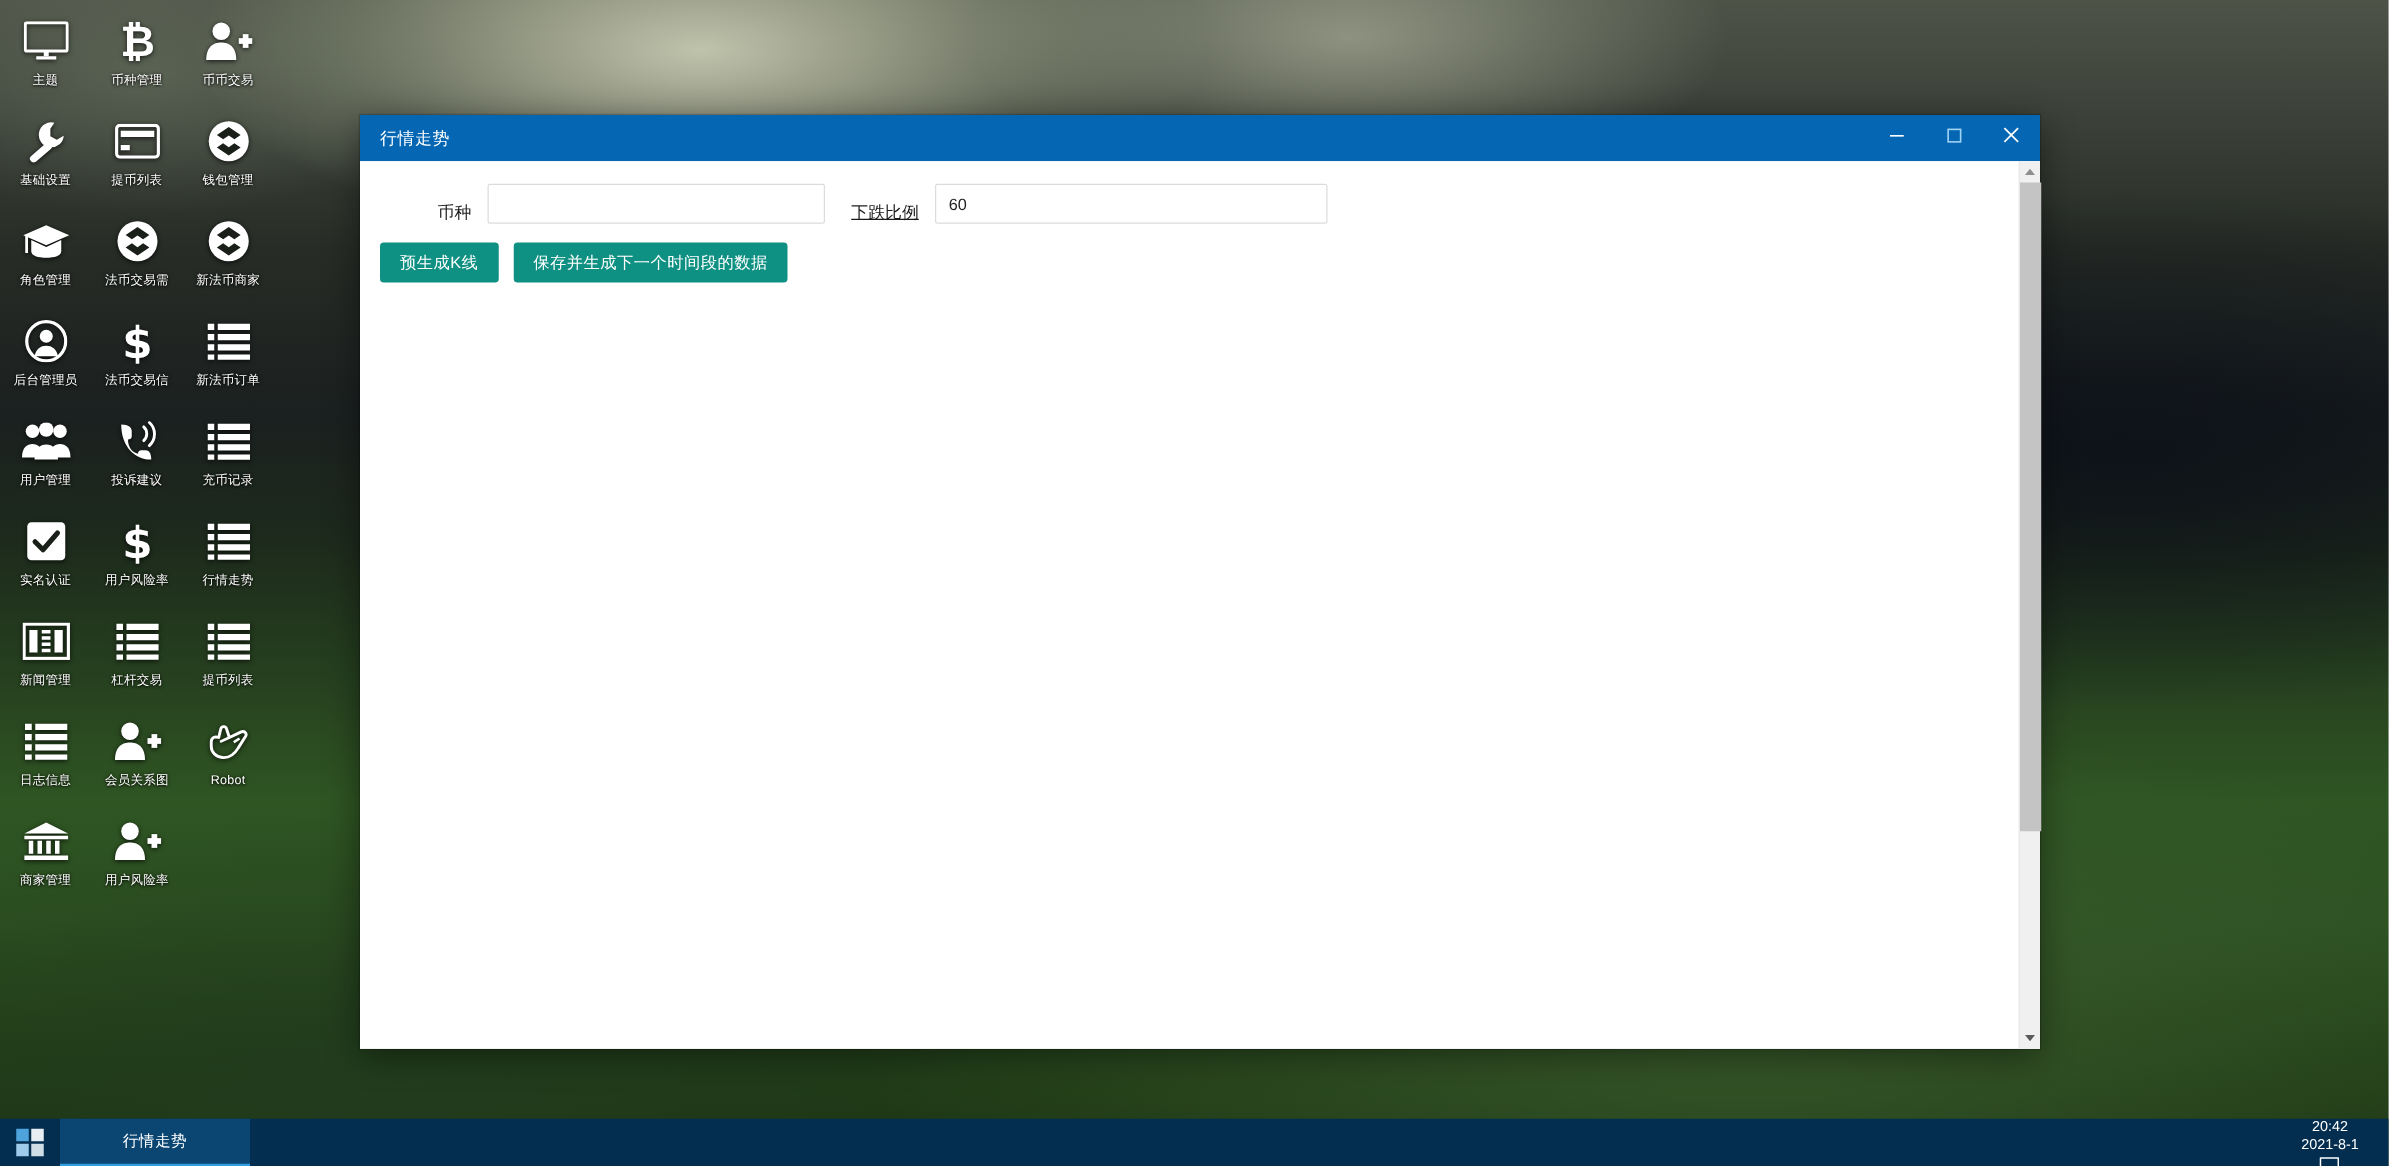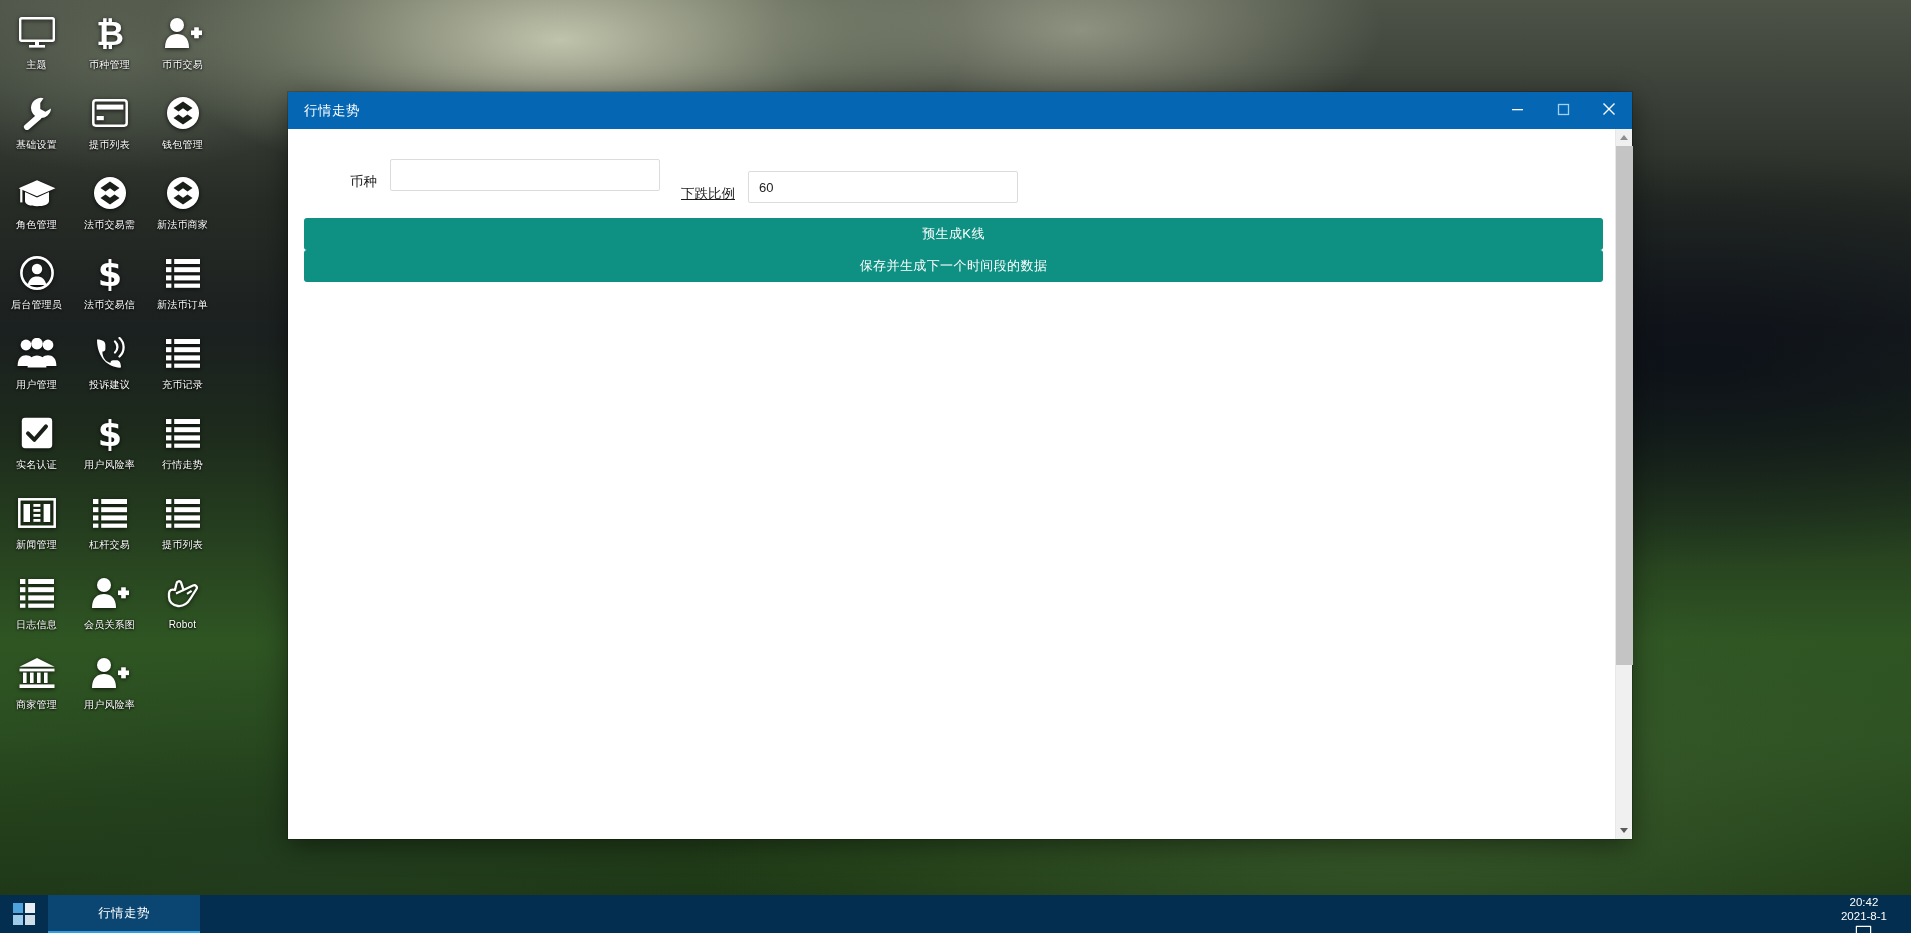"60" .field.col-c input { margin-top: 24px -> none; width: 270px -> 314px }
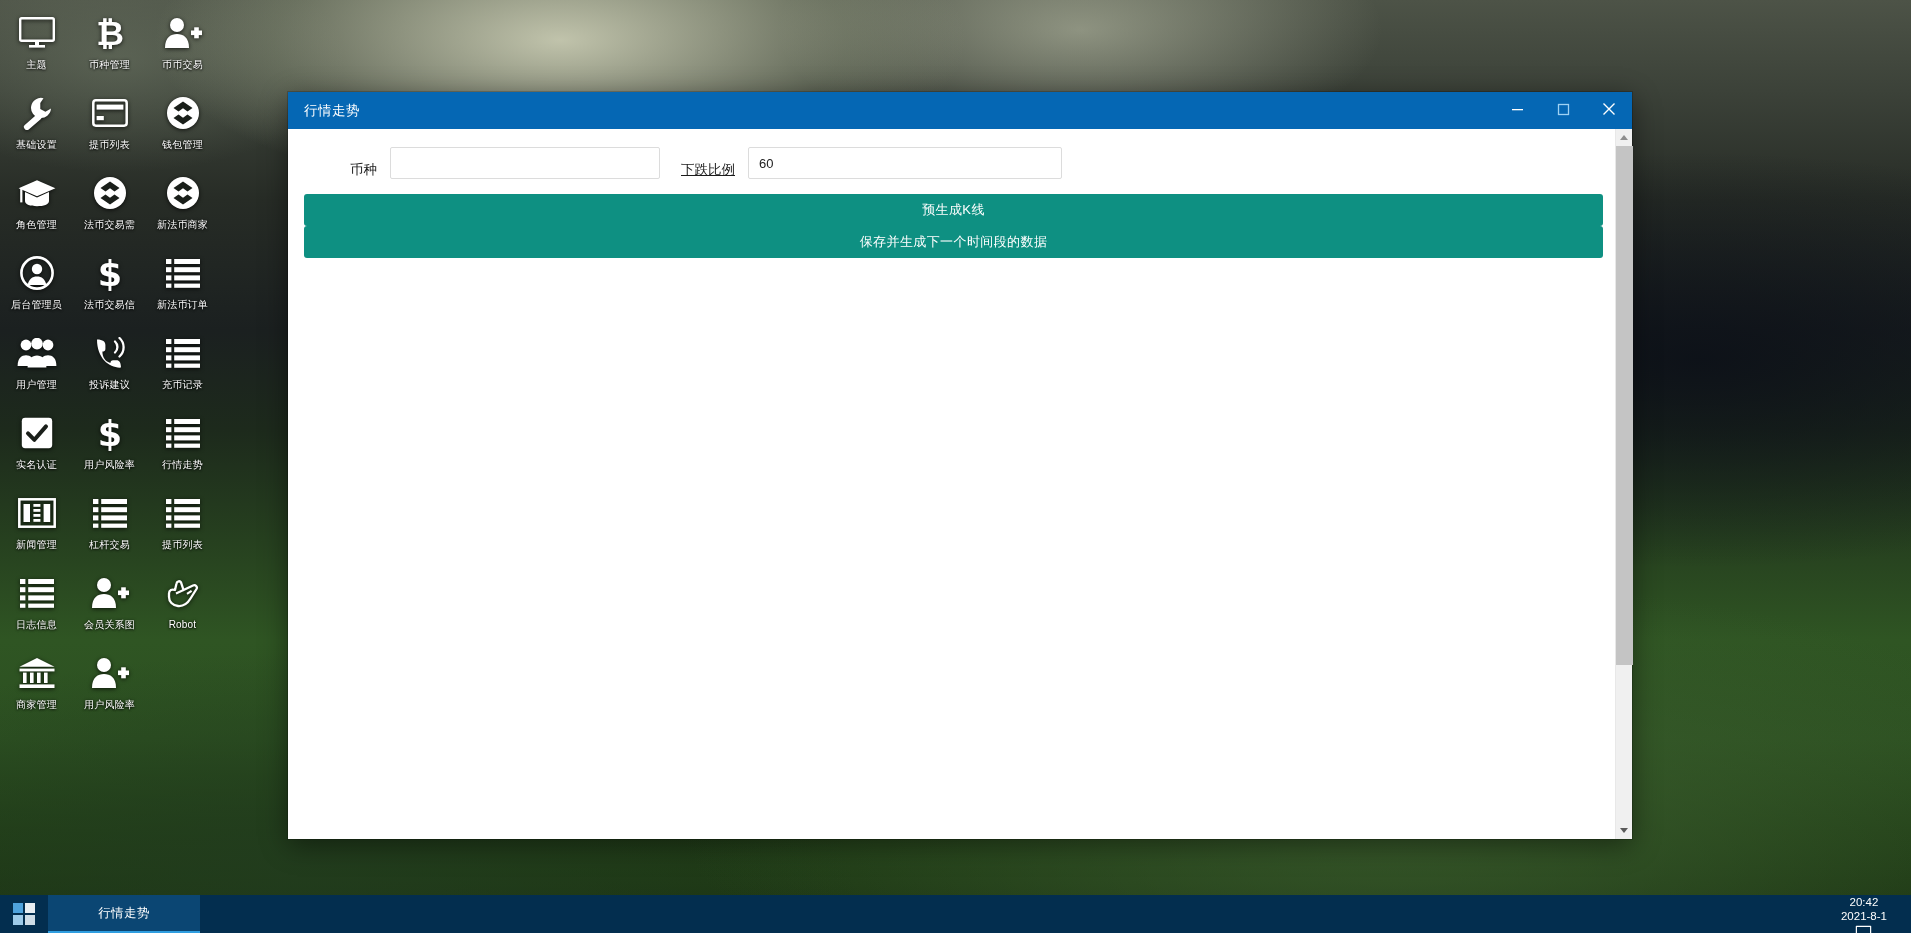"预生成K线" .btn-row { flex-direction: column -> none }
